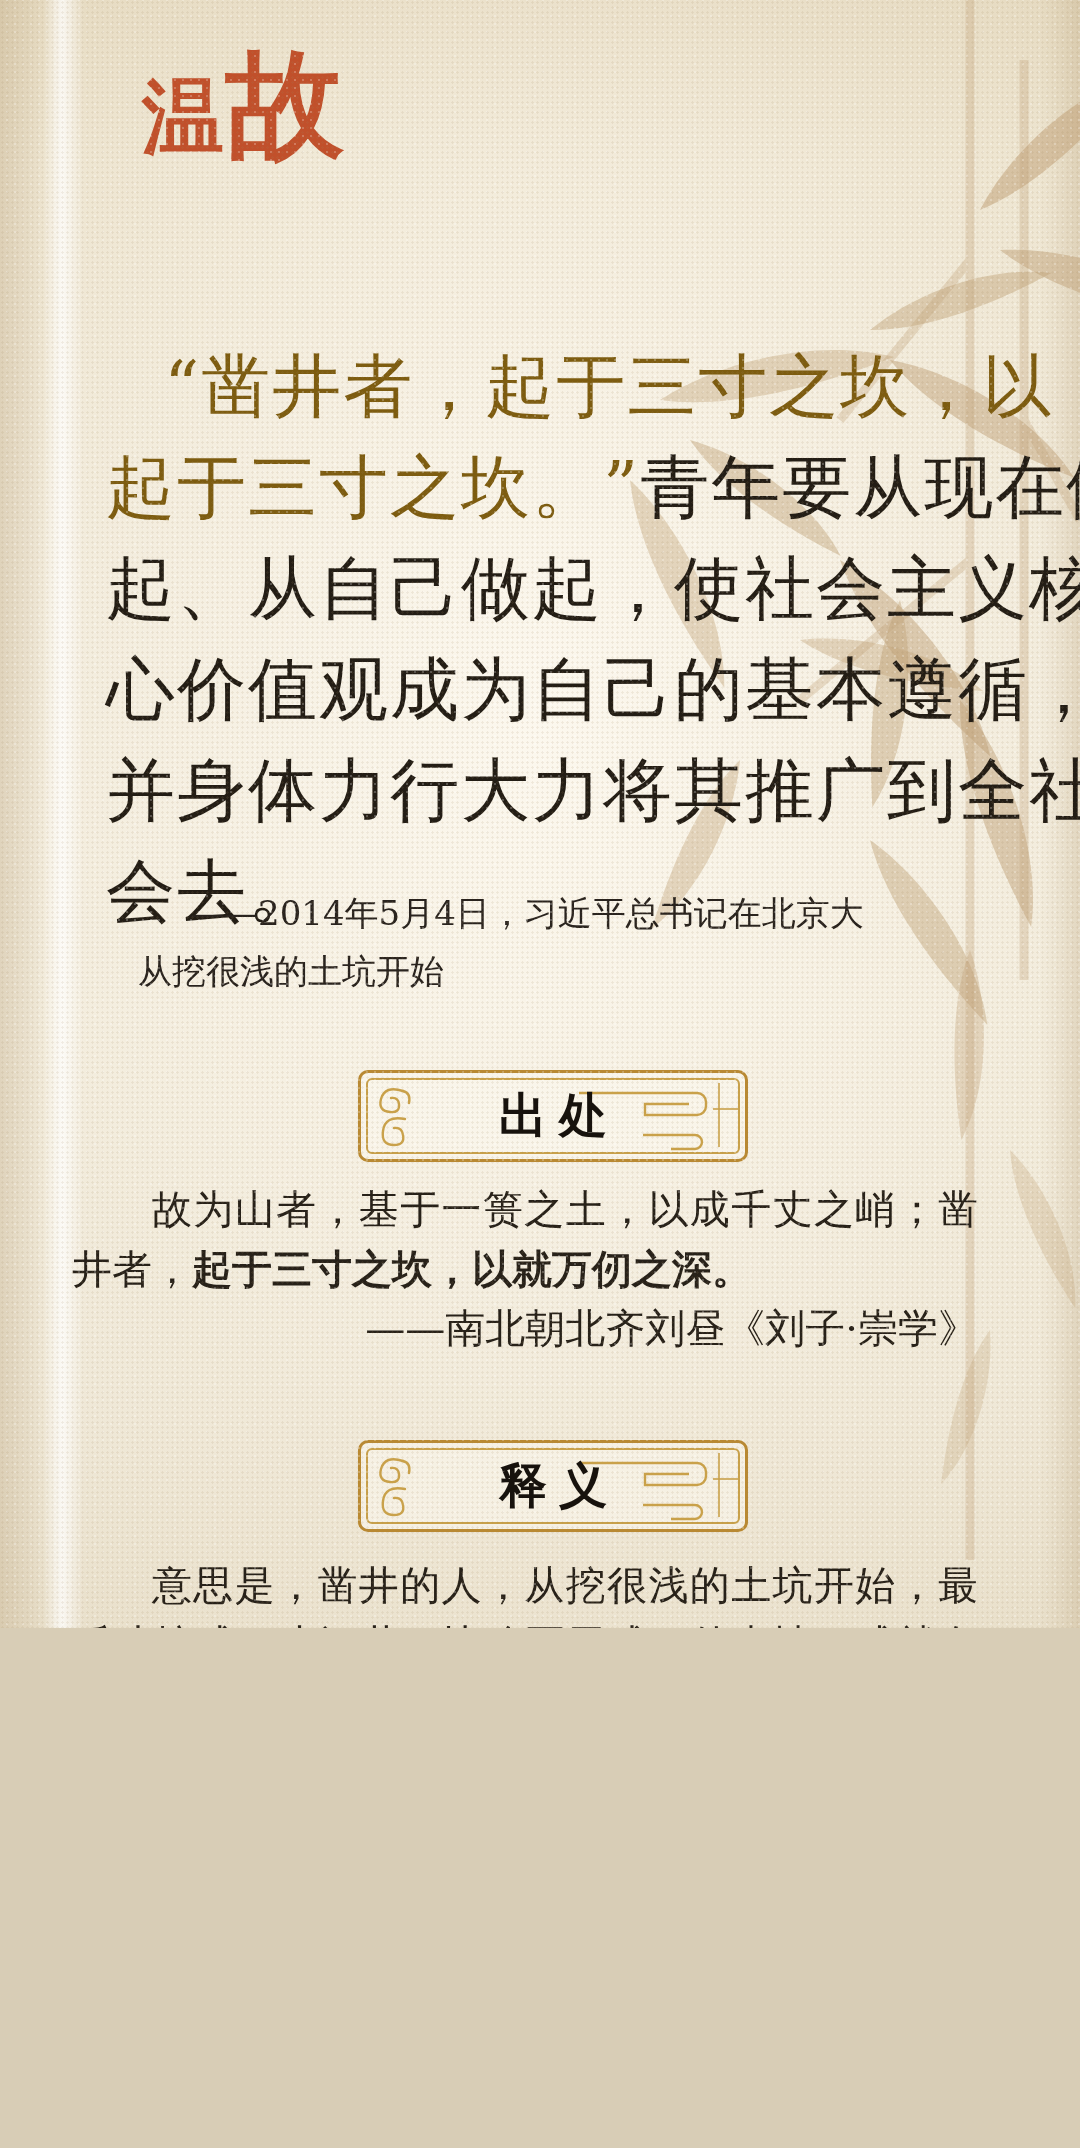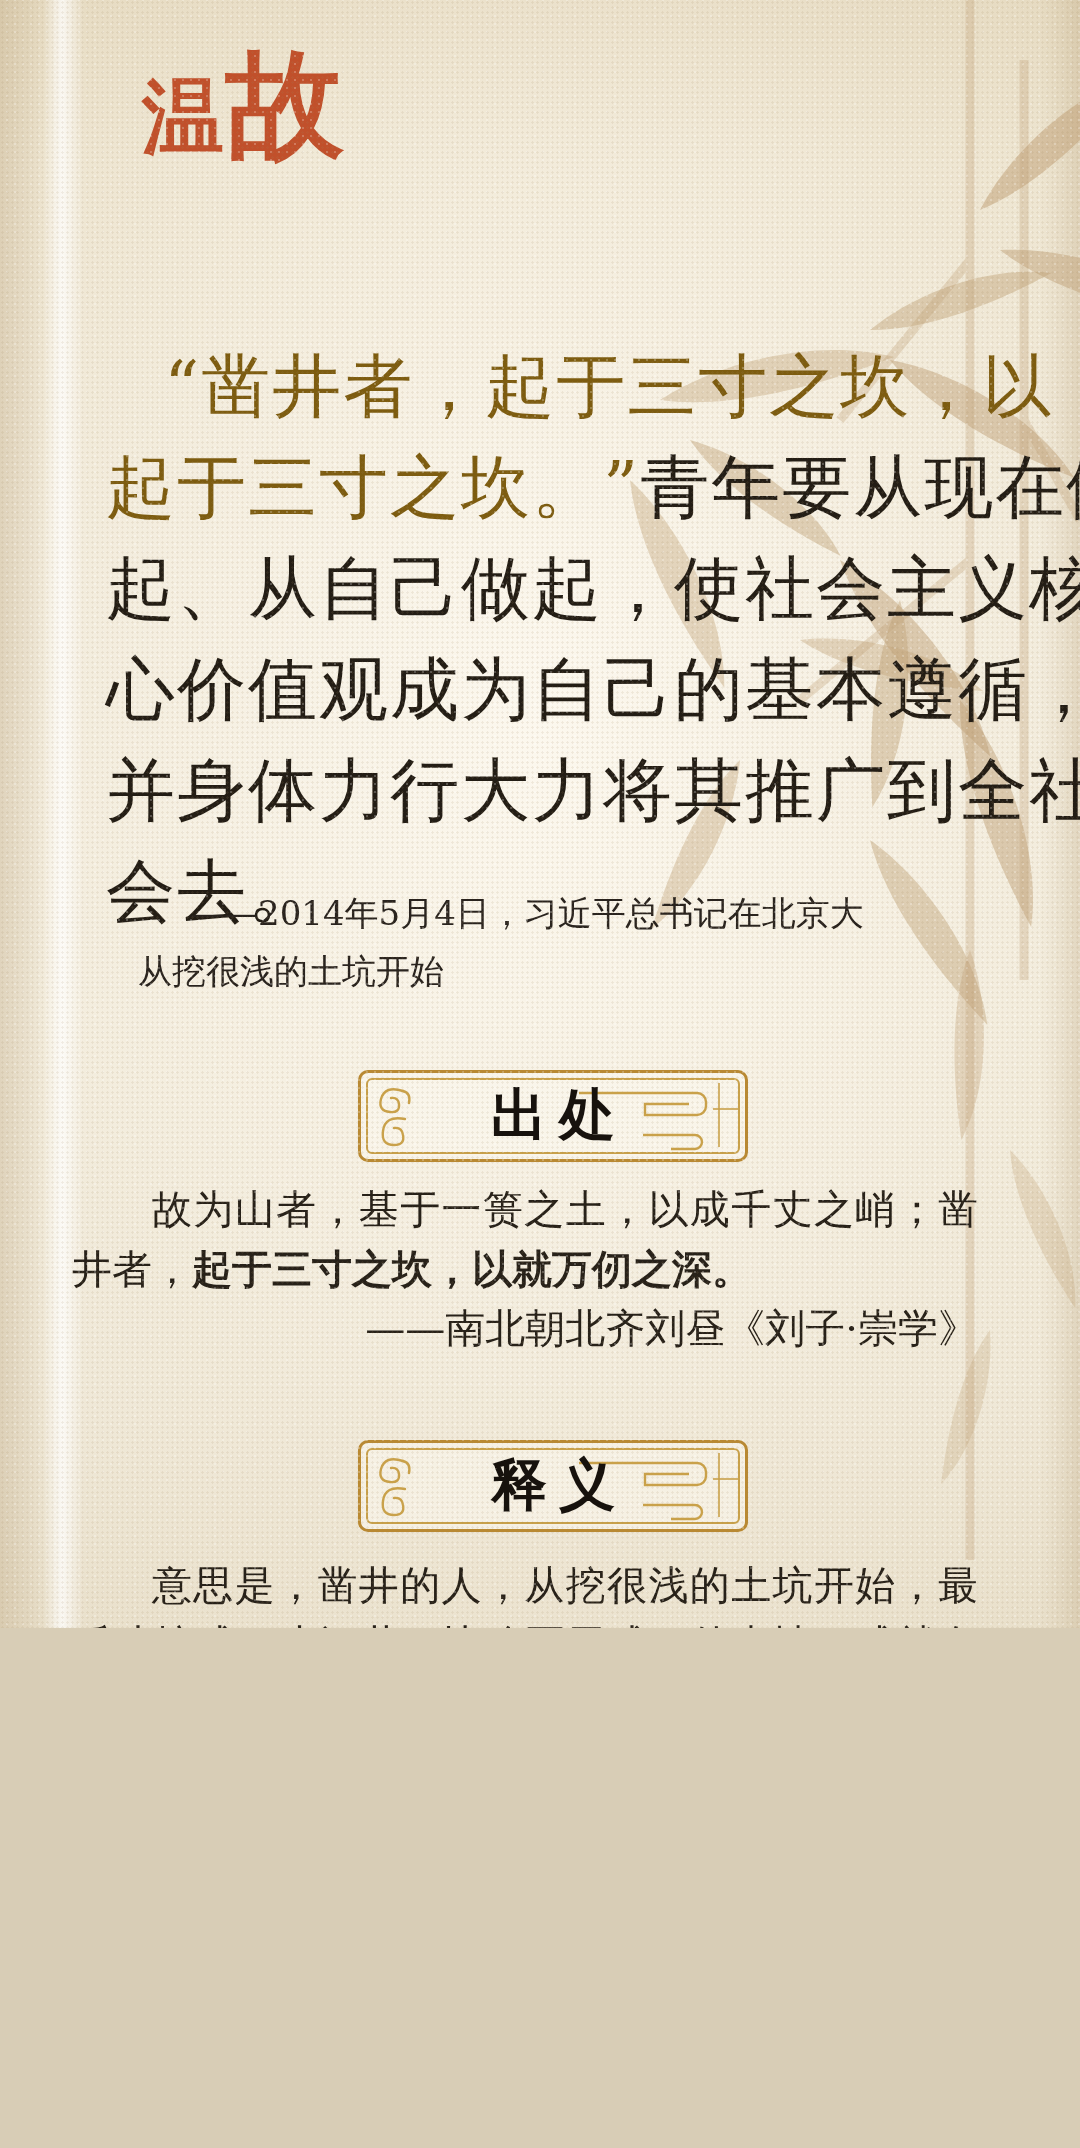"出处" .section-title { font-size: 56px -> 48px }
